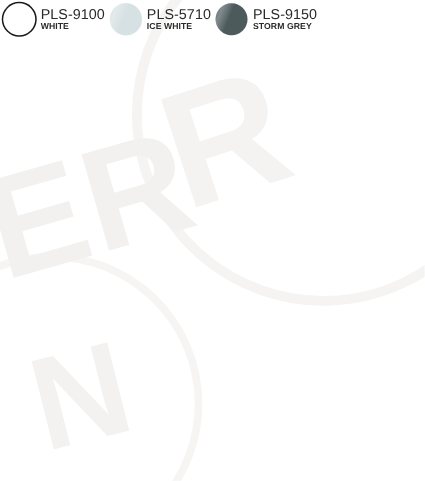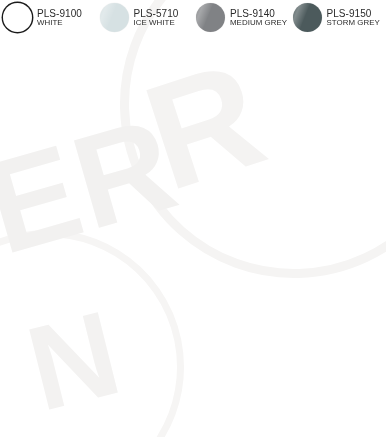"PLS-9100" .code { font-size: 10px -> 13px }
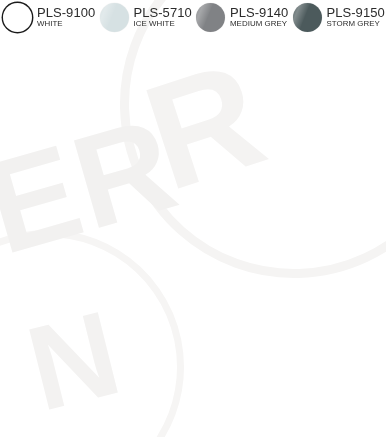"PLS-9140" div.cell { html: <div> <div></div> <div> <div>PLS-9140</div> <div>MEDIUM GREY</div> </div> </div> -> none }
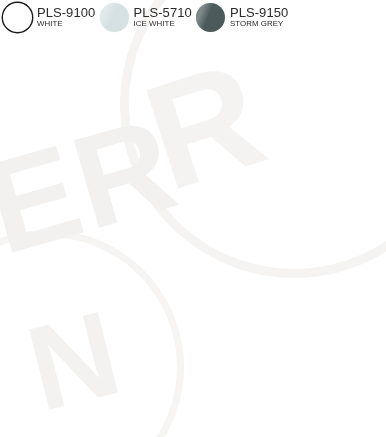"WHITE" .name { font-weight: none -> bold }
